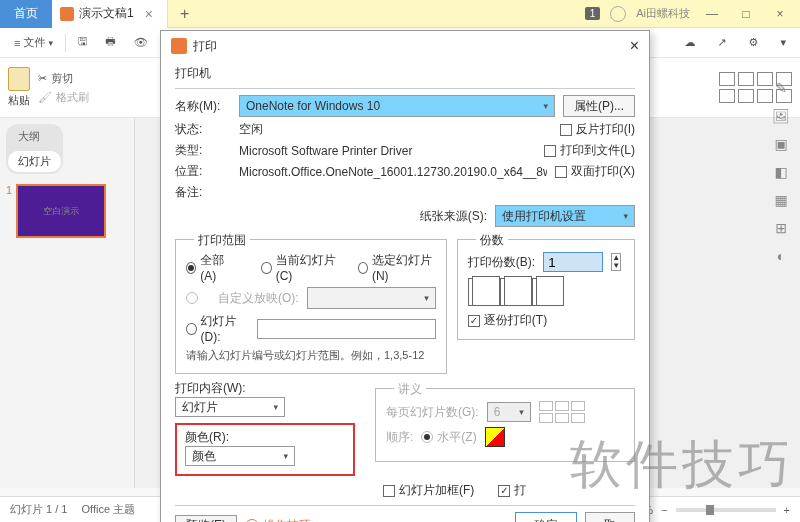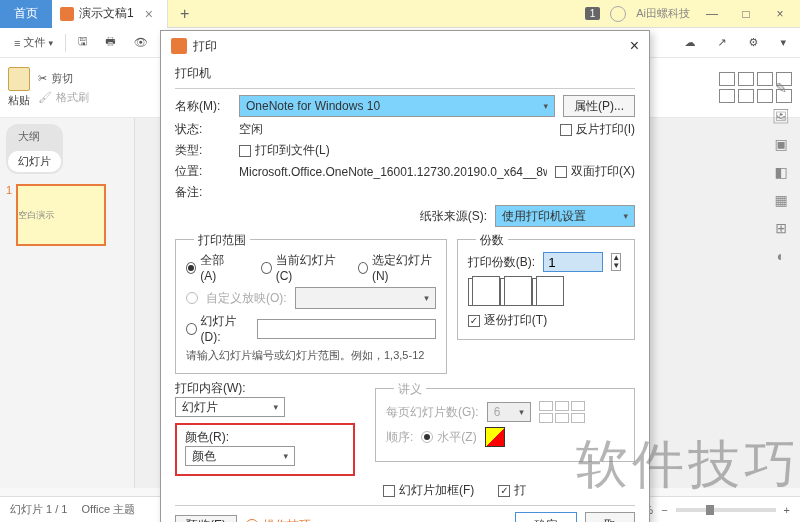"Microsoft Software Printer Driver" span.grow { html: none -> <span>Microsoft Software Printer Driver</span> }
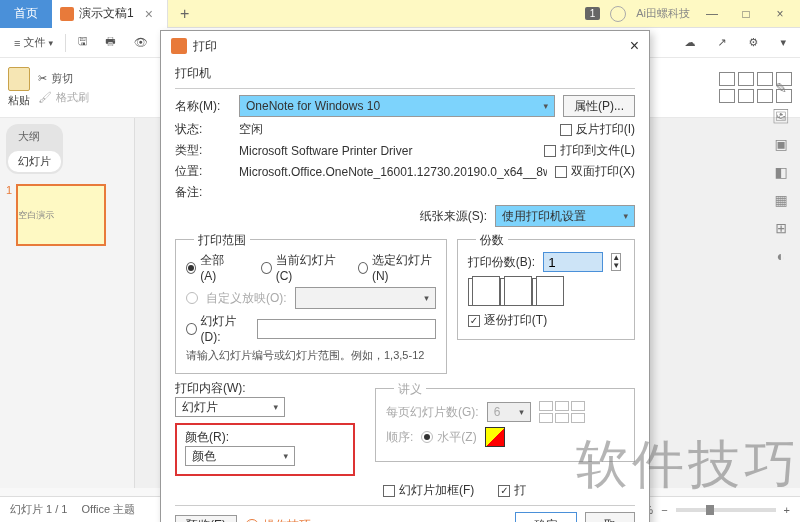"空白演示" .thumb { background: #fef9c3 -> #4c1d95; height: 62px -> 54px; justify-content: none -> center }
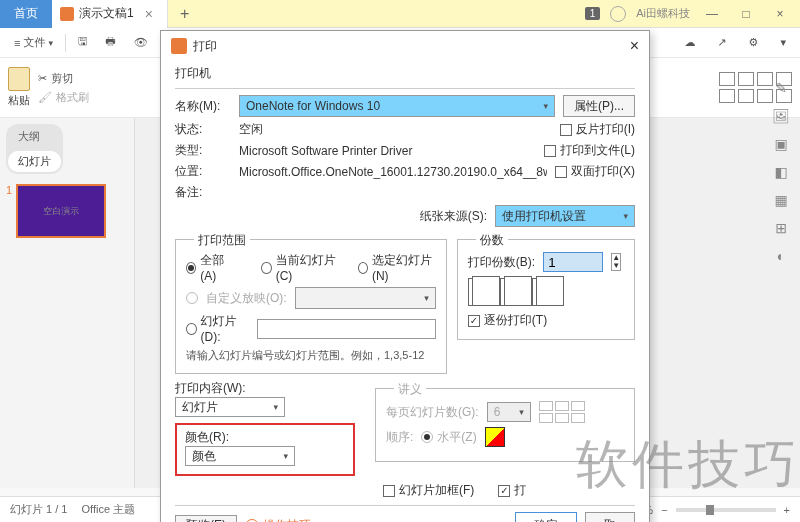"自定义放映(O):" label.flex { gap: 8px -> 20px }
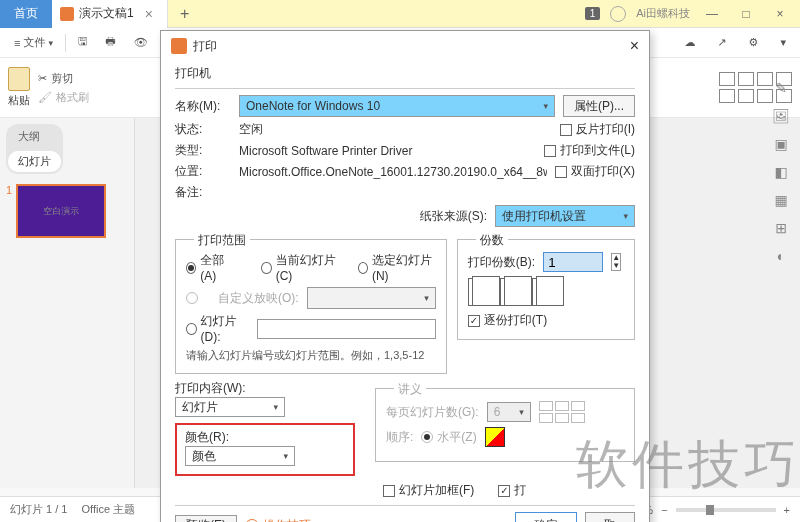"软件技巧" .watermark { right: 0 -> 6px }
